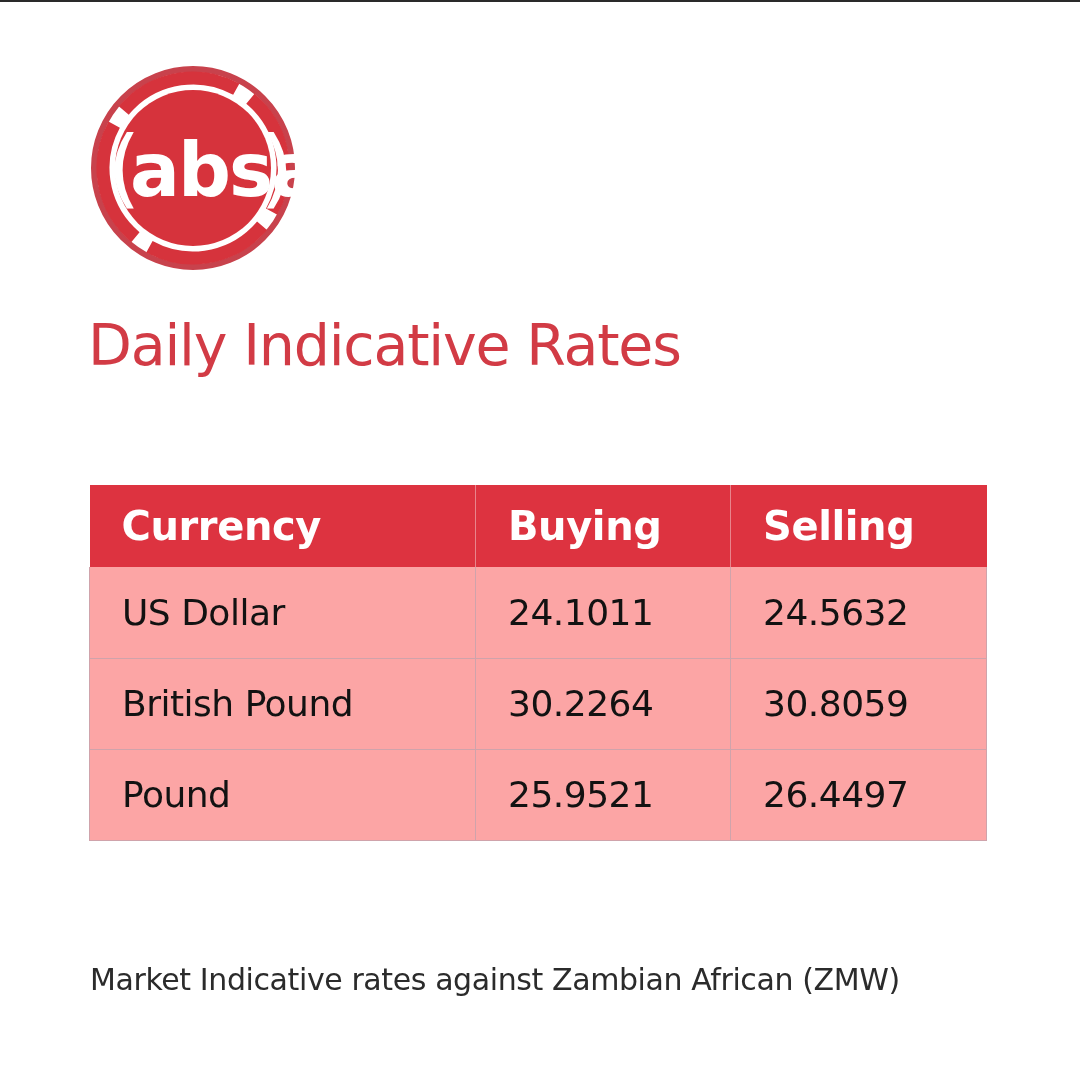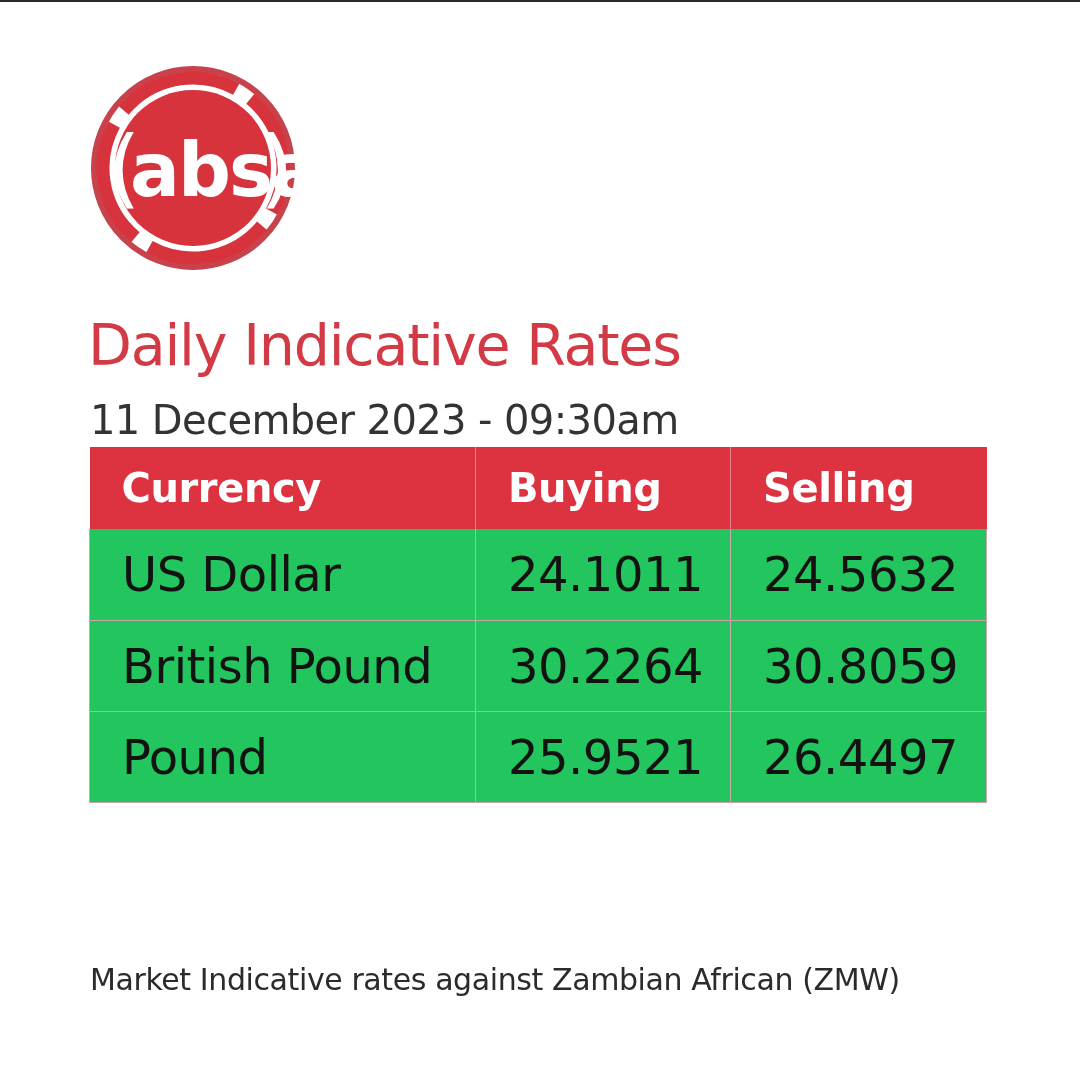"11 December 2023 - 09:30am" div.subtitle { html: <div>11 December 2023 - 09:30am</div> -> none }
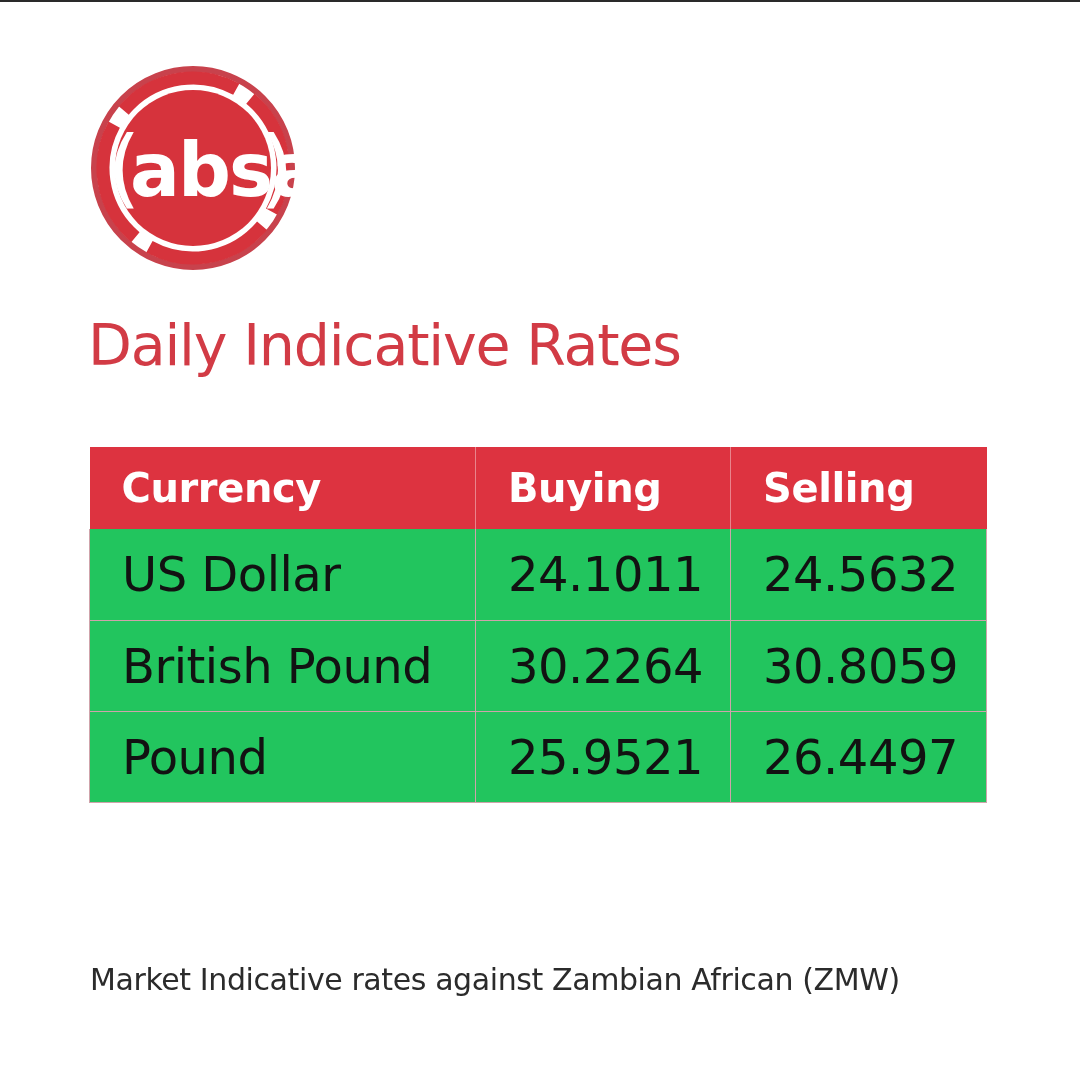"Currency" .rates-table { top: 447px -> 485px }
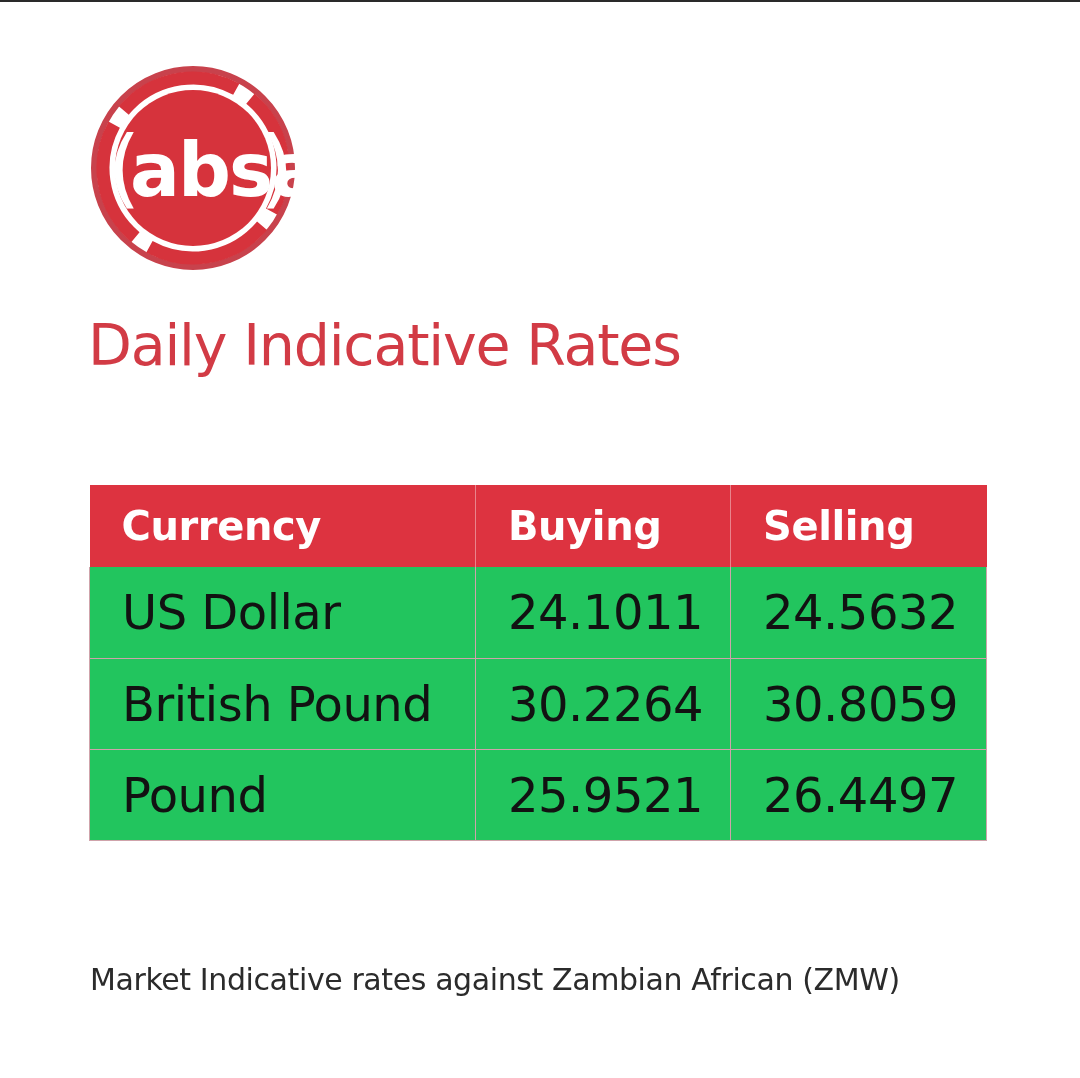"US Dollar" .rates-table tbody td { background: #22c55e -> #fca5a5; font-size: 48px -> 36px }
